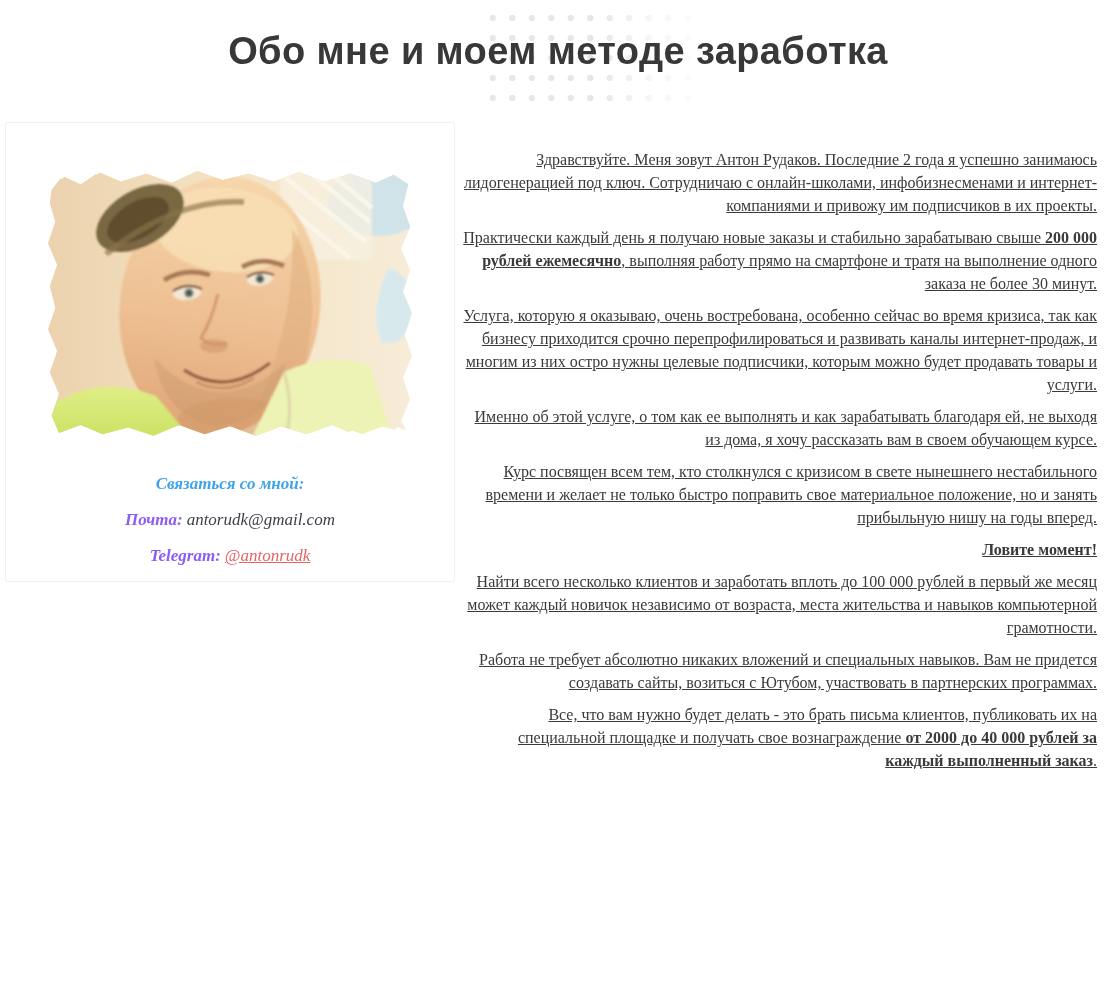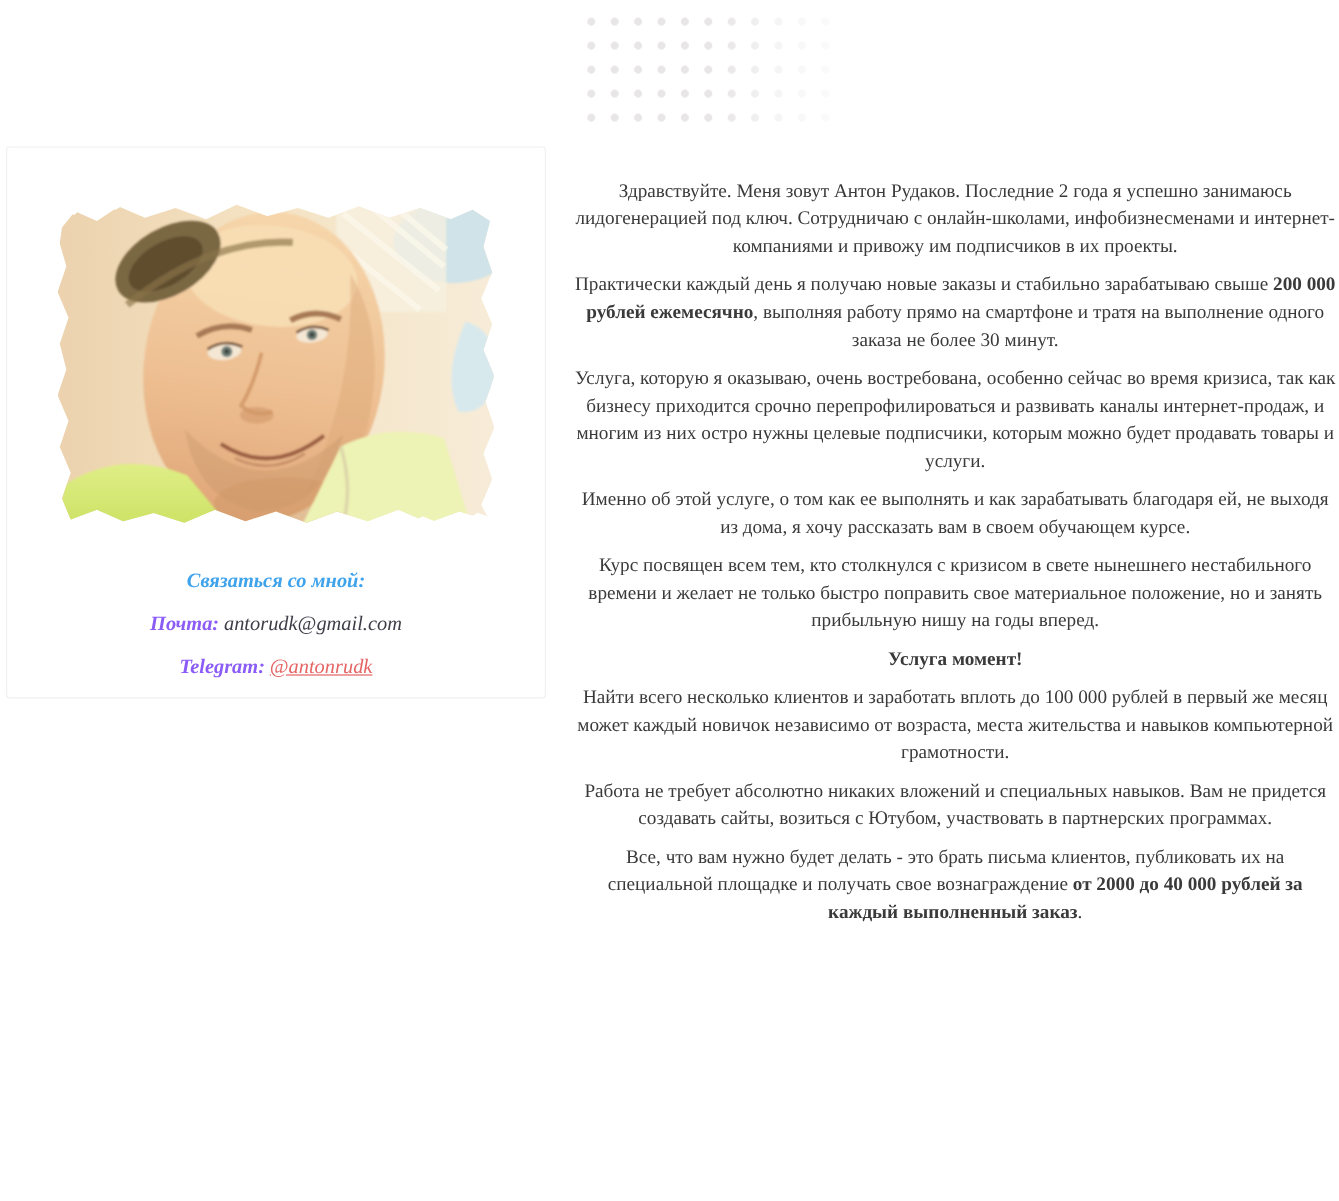"Обо мне и моем методе" h1.page-title { html: none -> <h1>Обо мне и моем методе заработка</h1> }
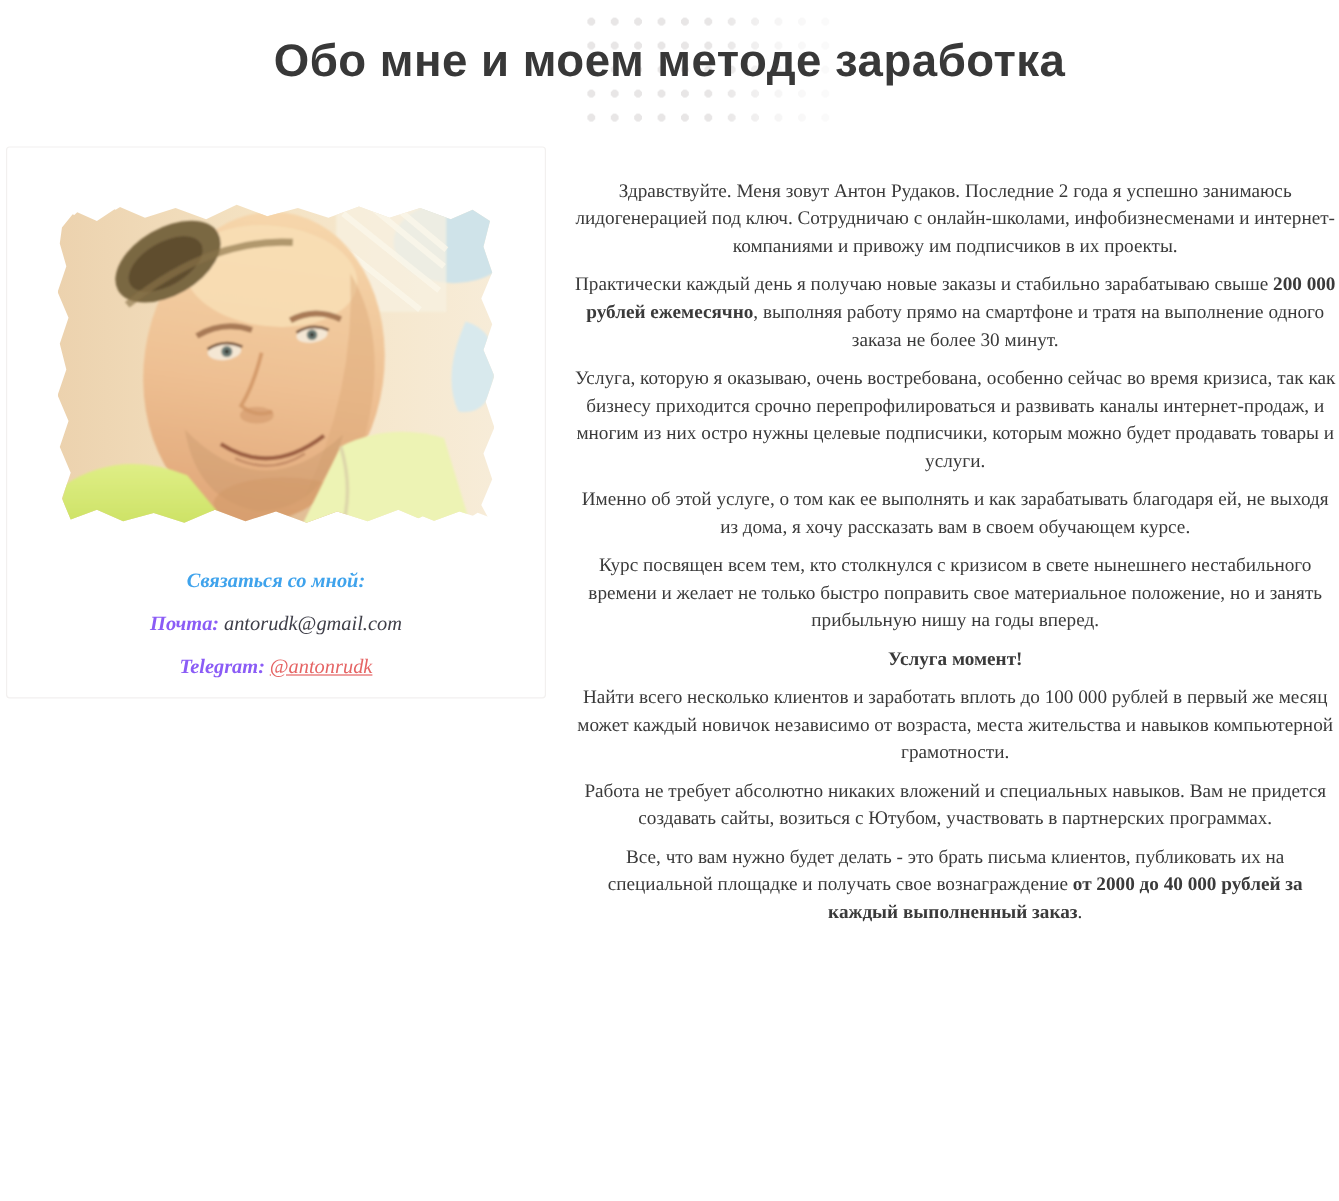"Здравствуйте. Меня зовут Антон Рудаков." .article { margin-left: 24px -> 8px; text-align: center -> right; text-decoration: none -> underline }
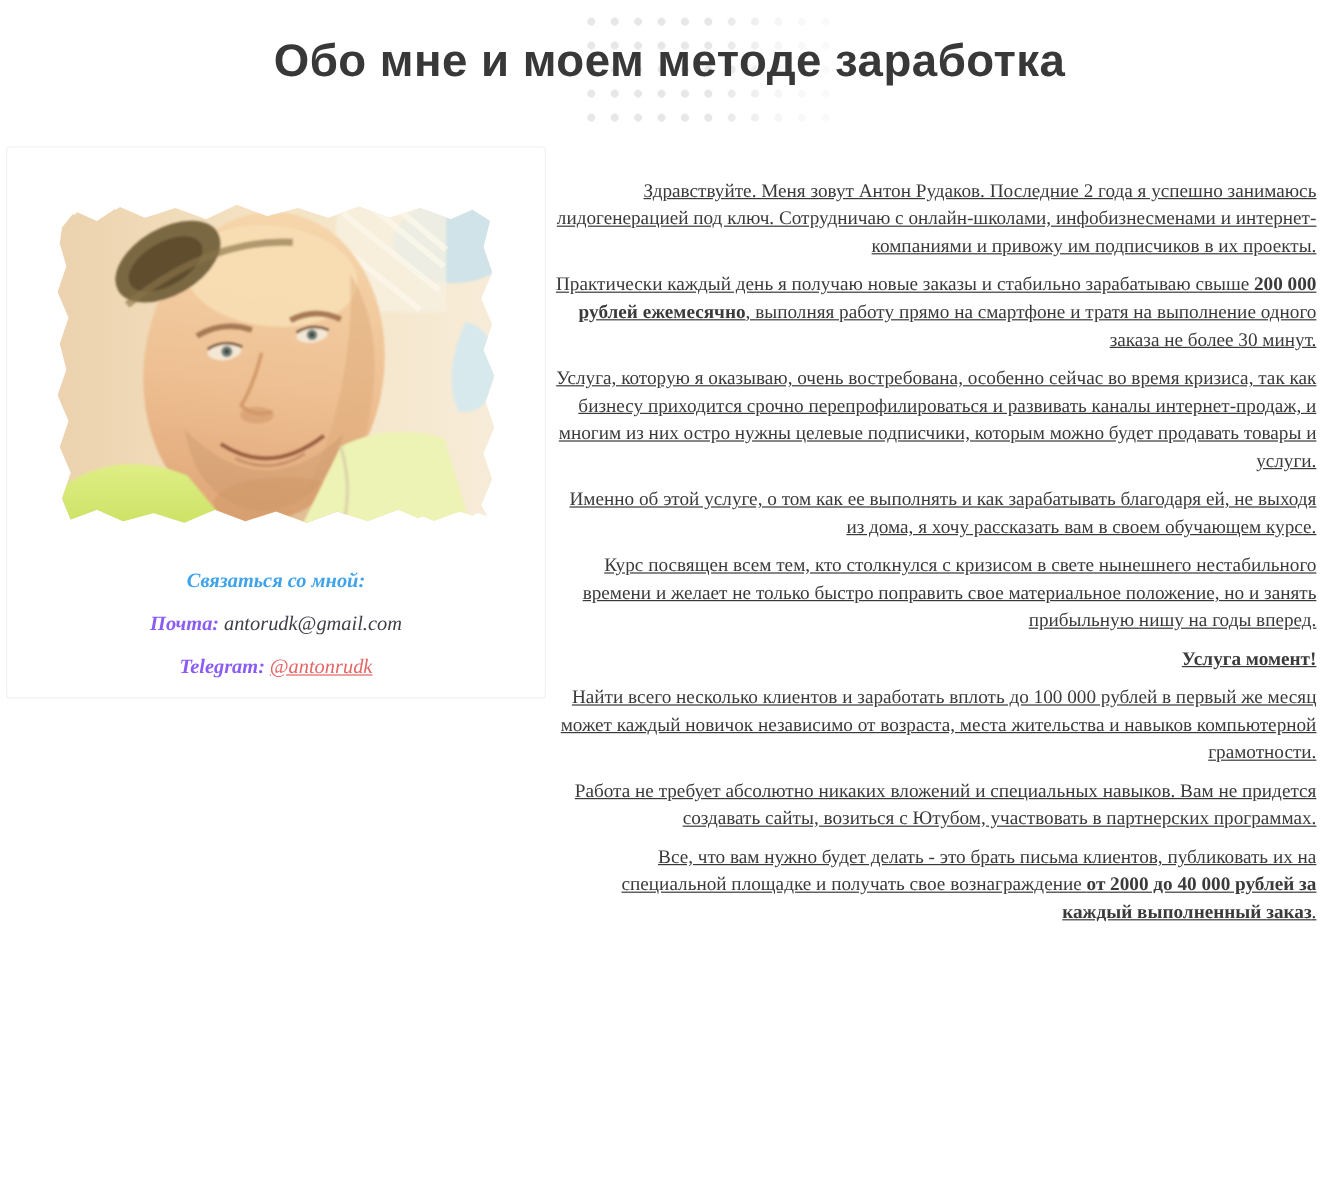"Услуга момент!" b { text: Услуга -> Ловите }
